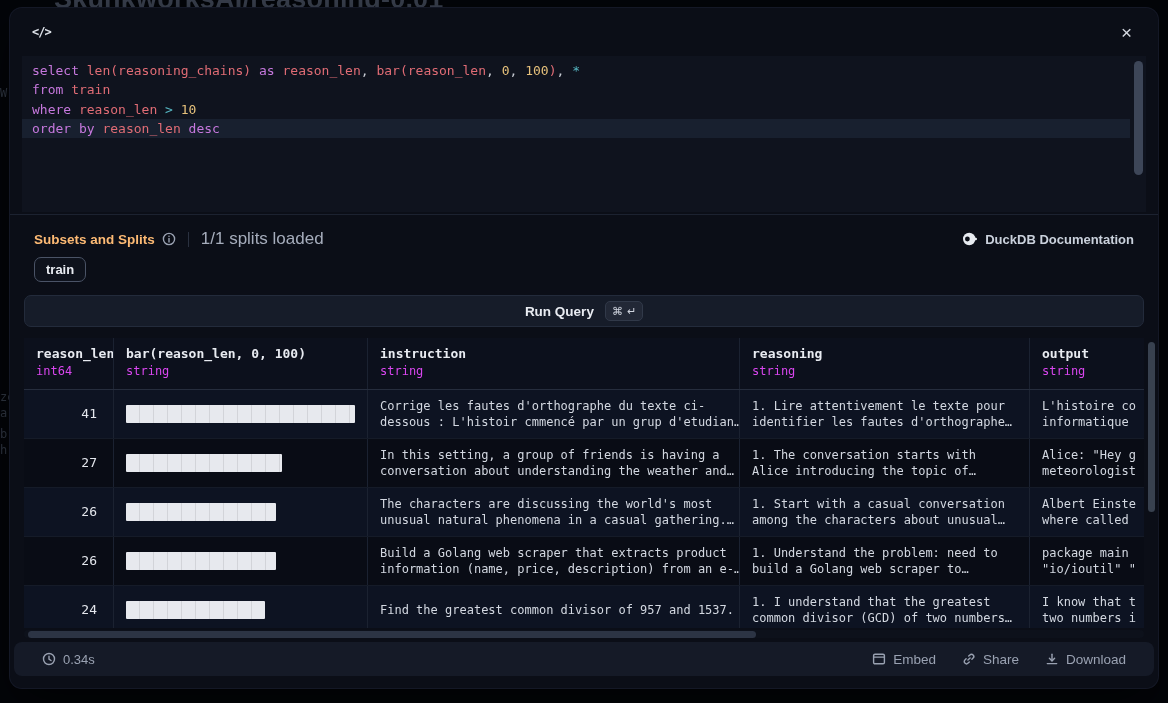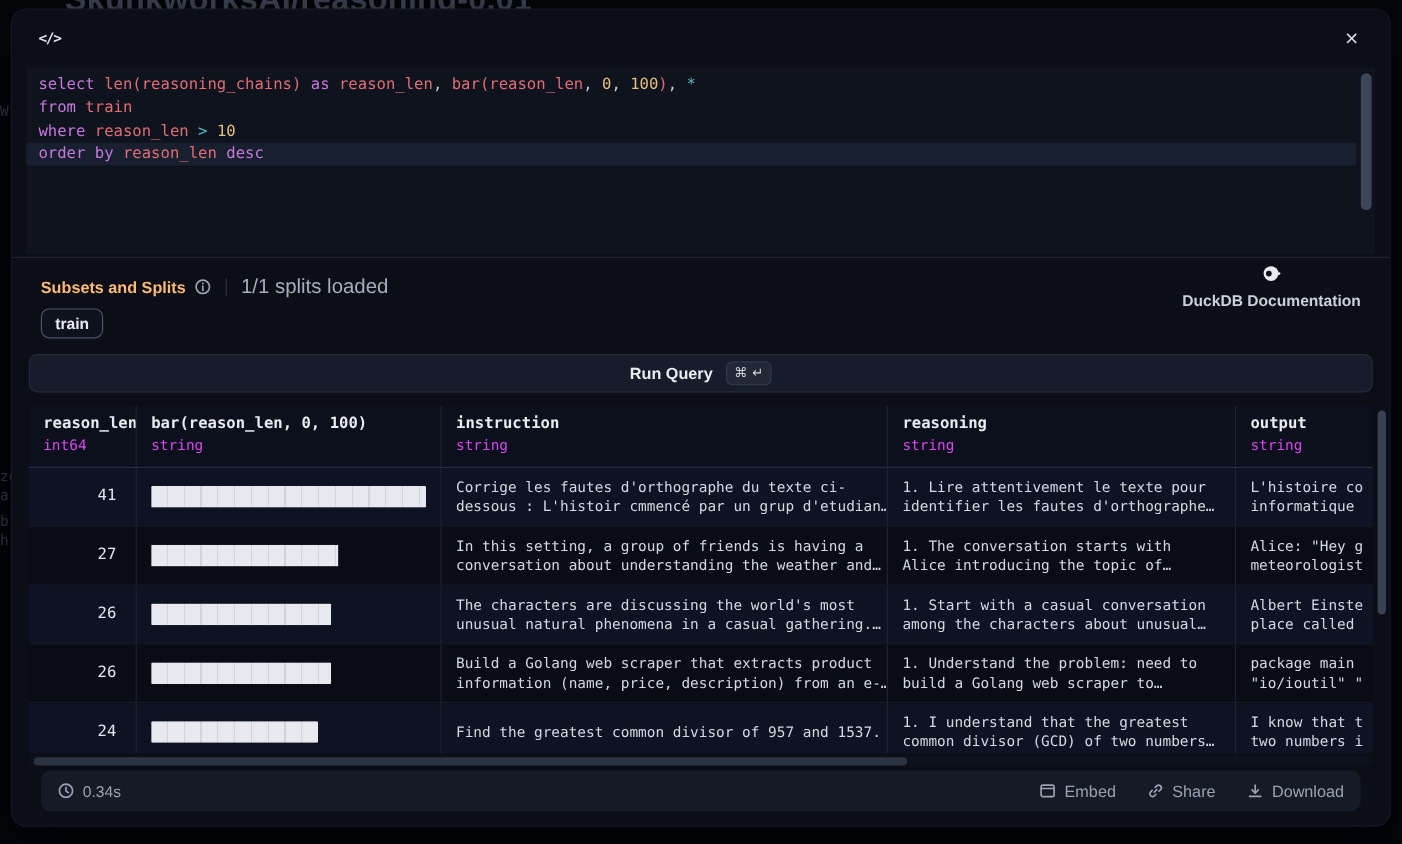"DuckDB Documentation" .duckdb-link { flex-direction: column -> none }
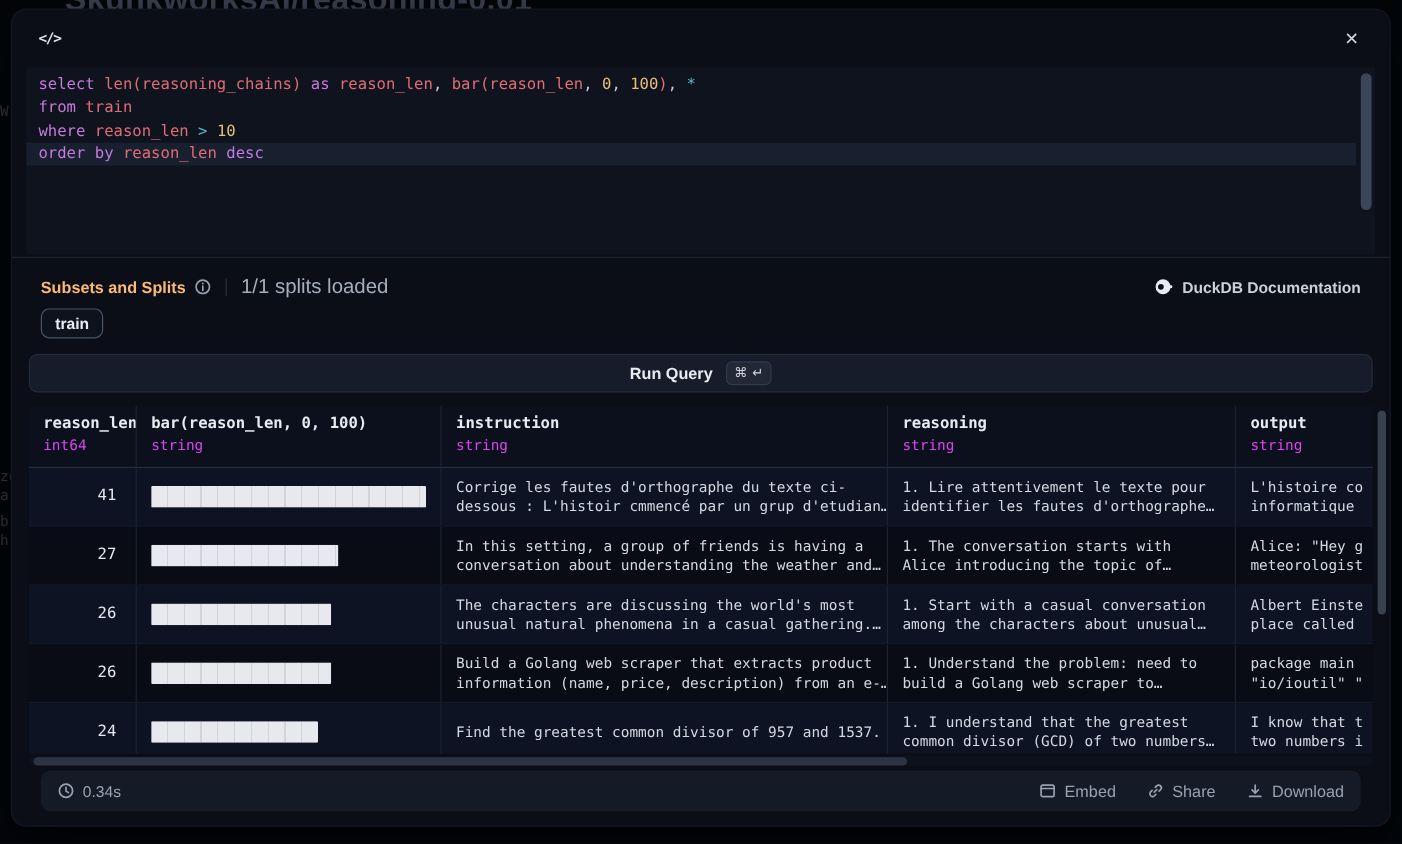"Albert Einste" div.td { text: place -> where }
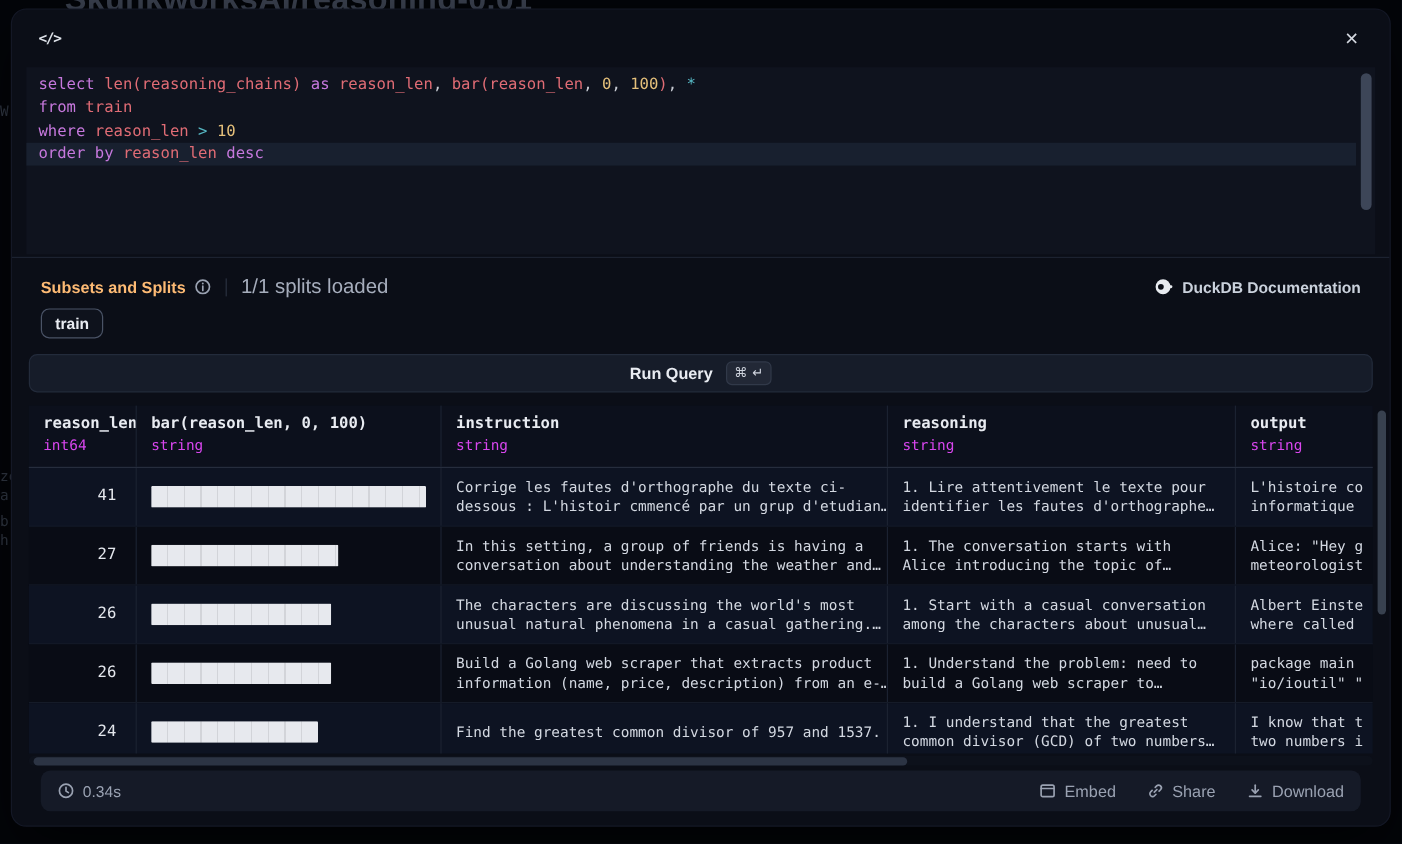"0.34s" .footer { margin: 4px 24px 0 -> 4px 4px 0; padding: 0 14px -> 0 28px }
